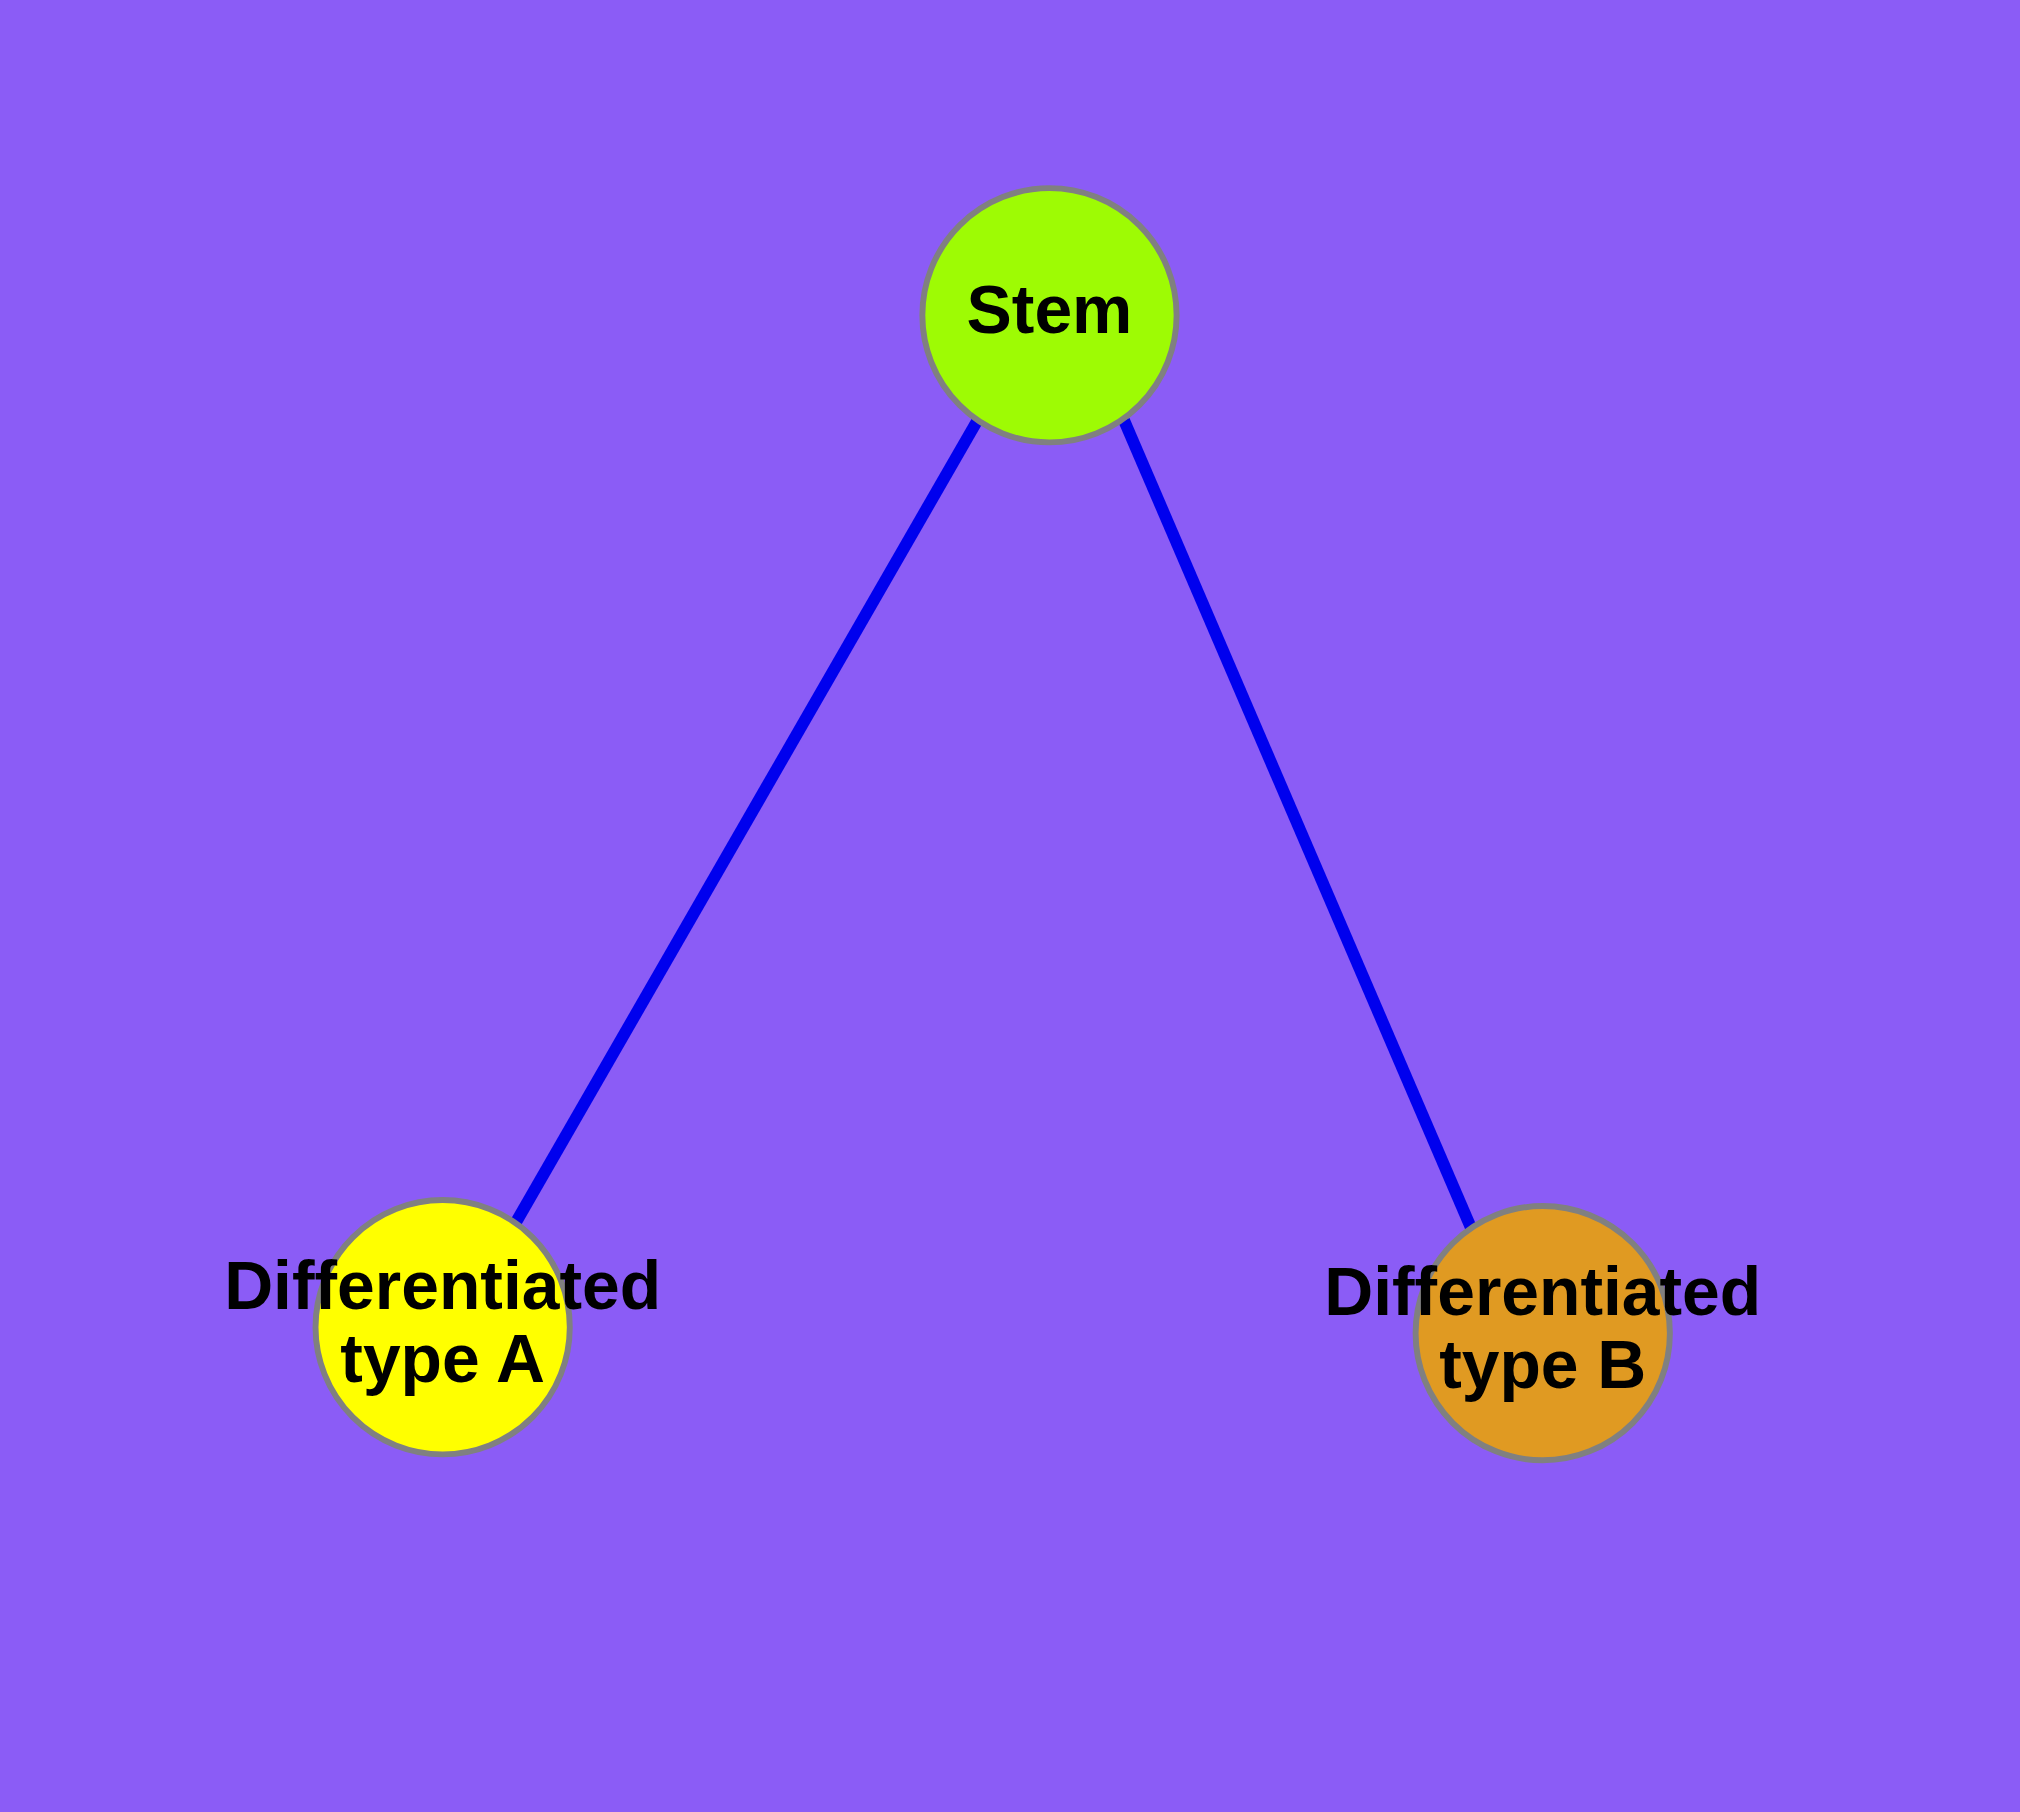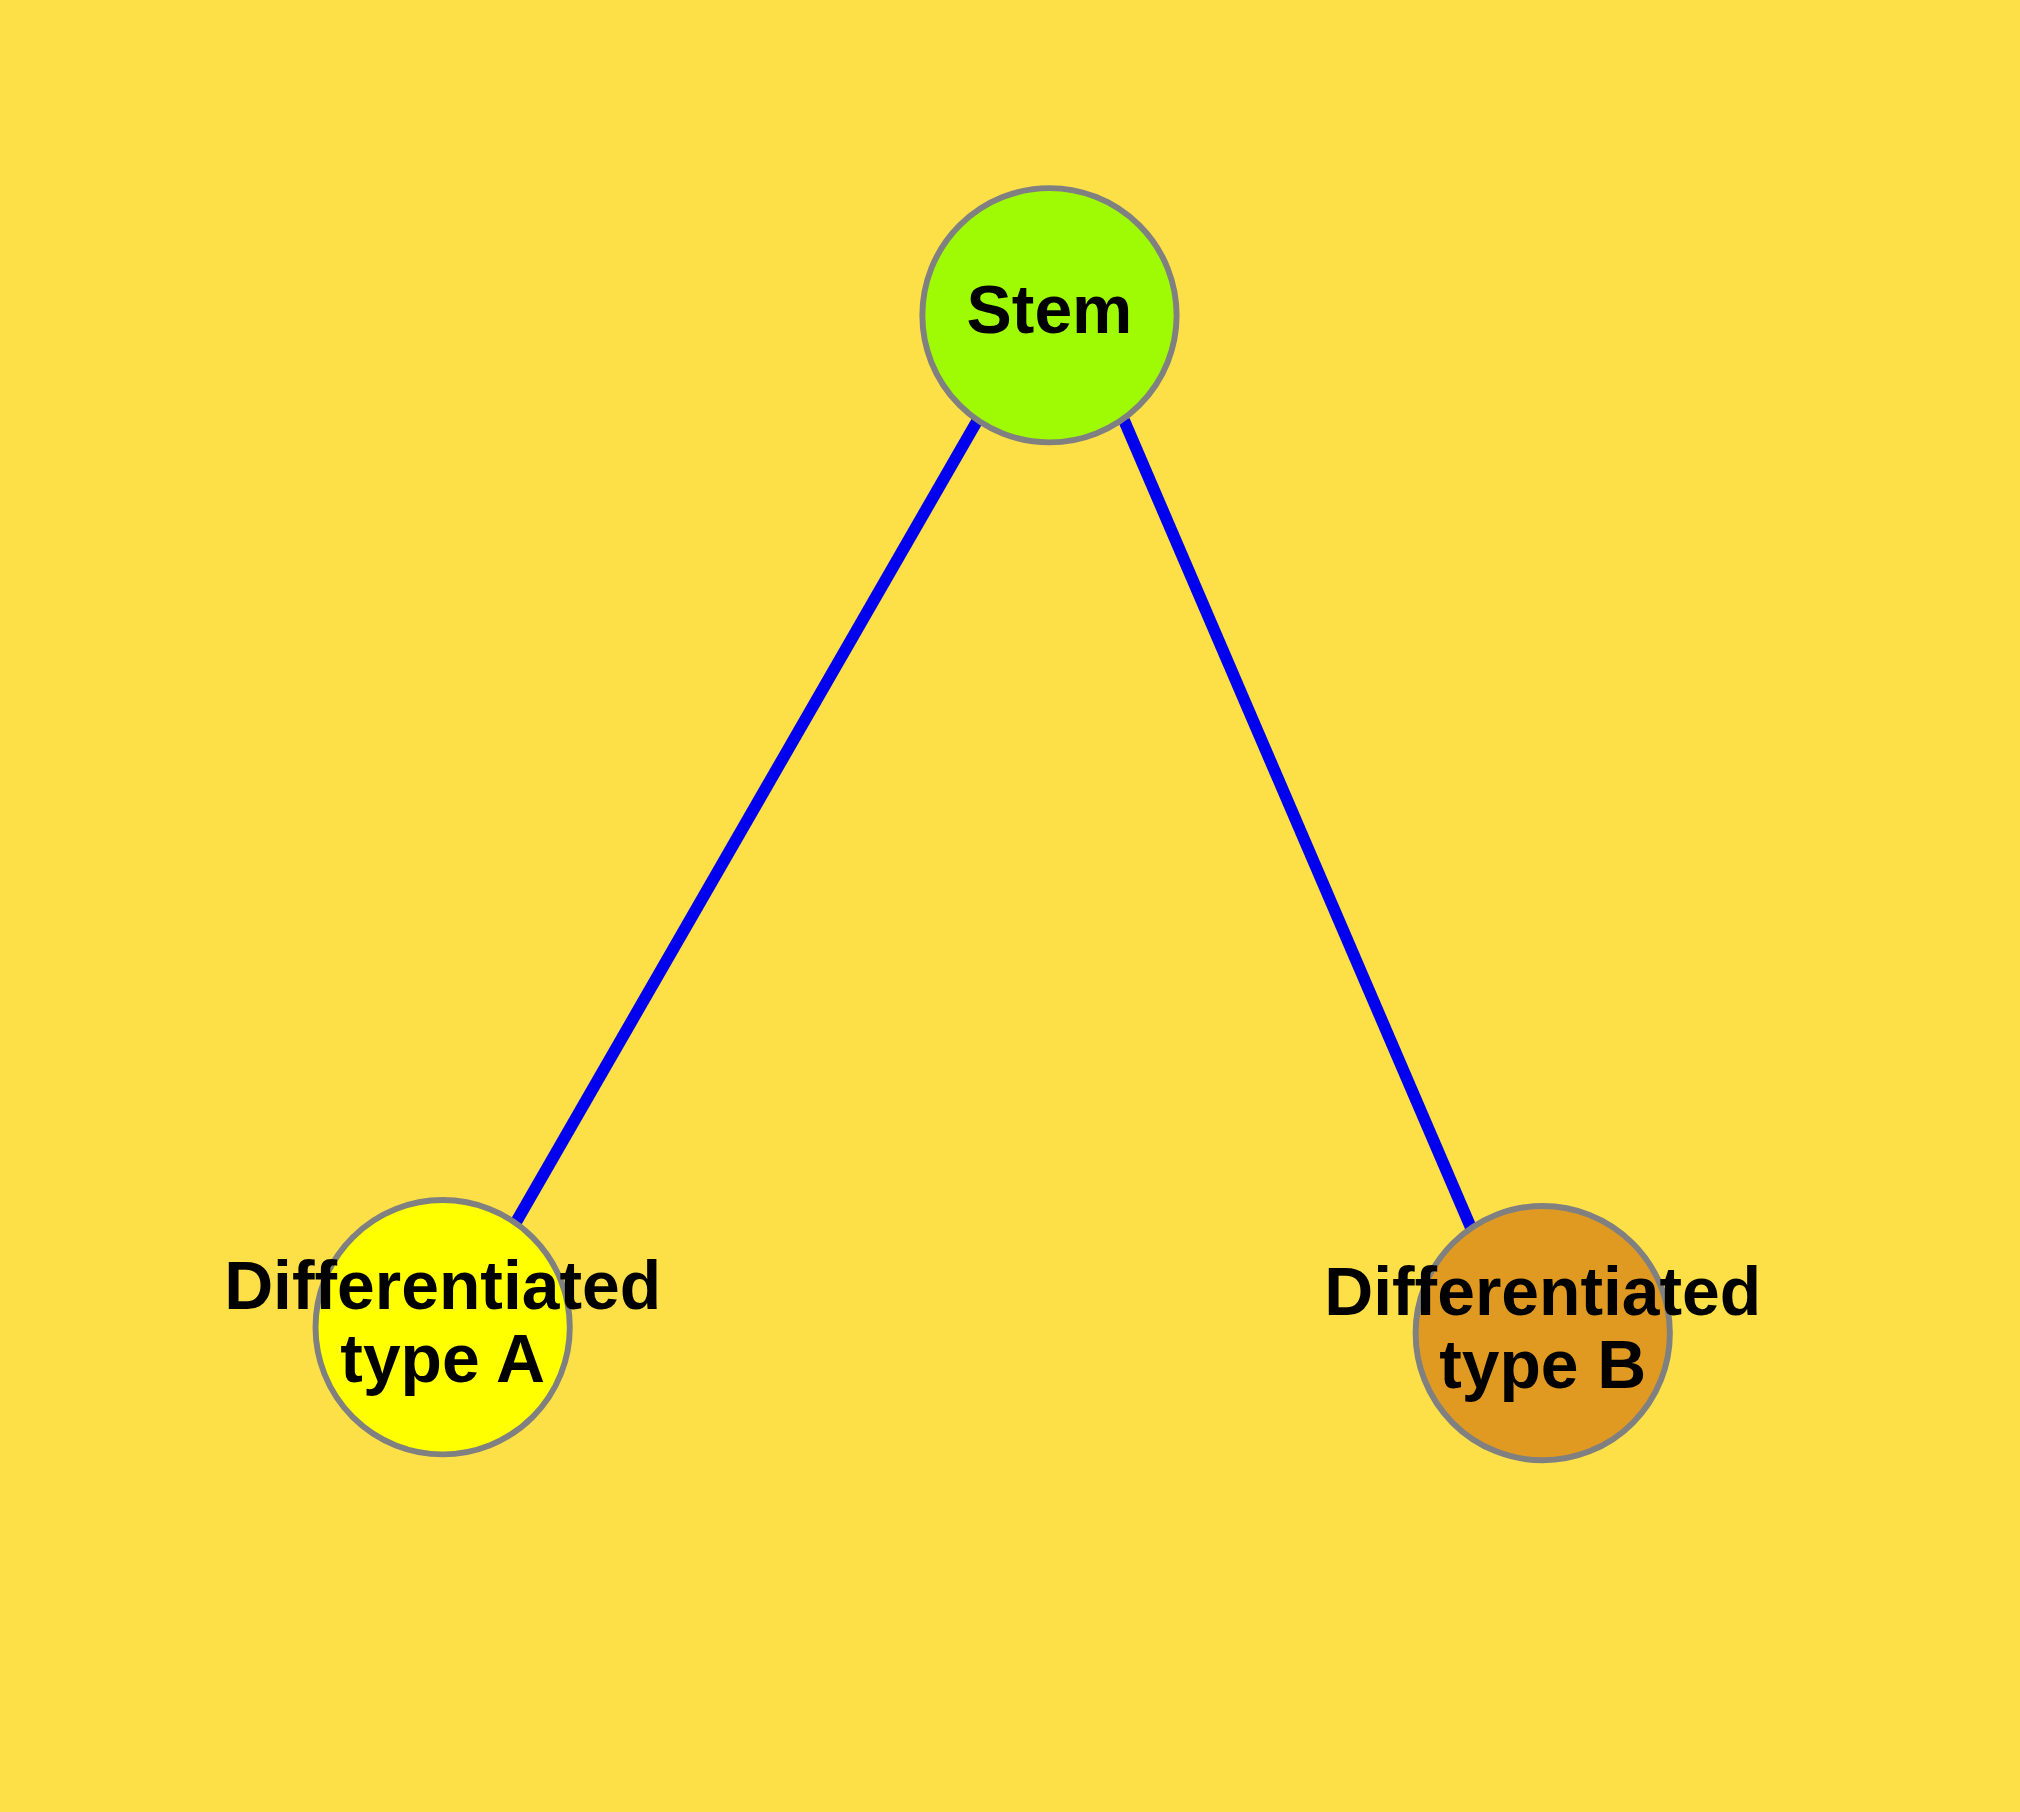"Stem" div { background: #fde047 -> #8b5cf6 }
